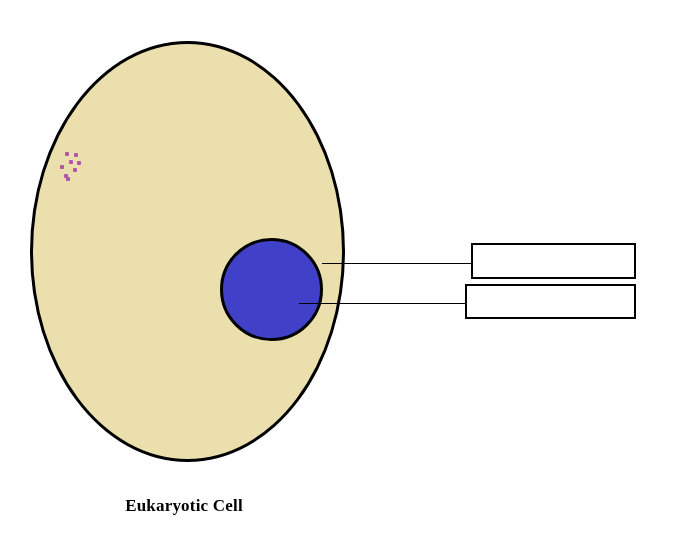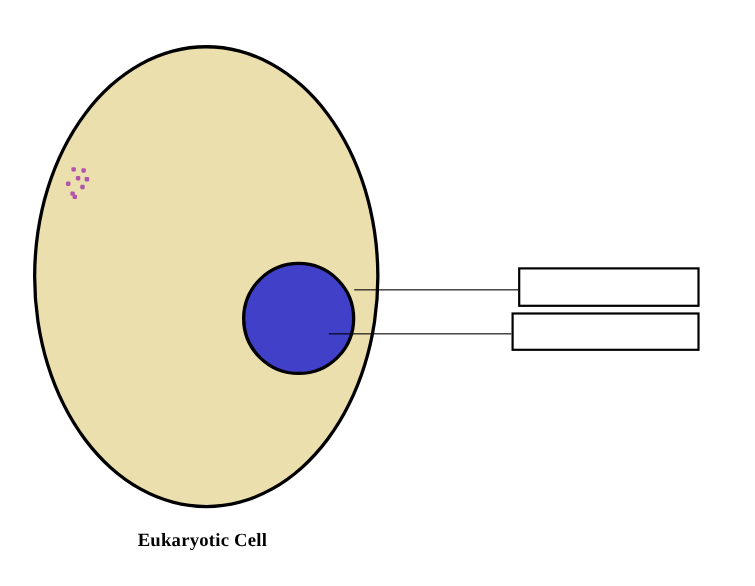"Eukaryotic Cell" .cell-caption { top: 481px -> 496px }
